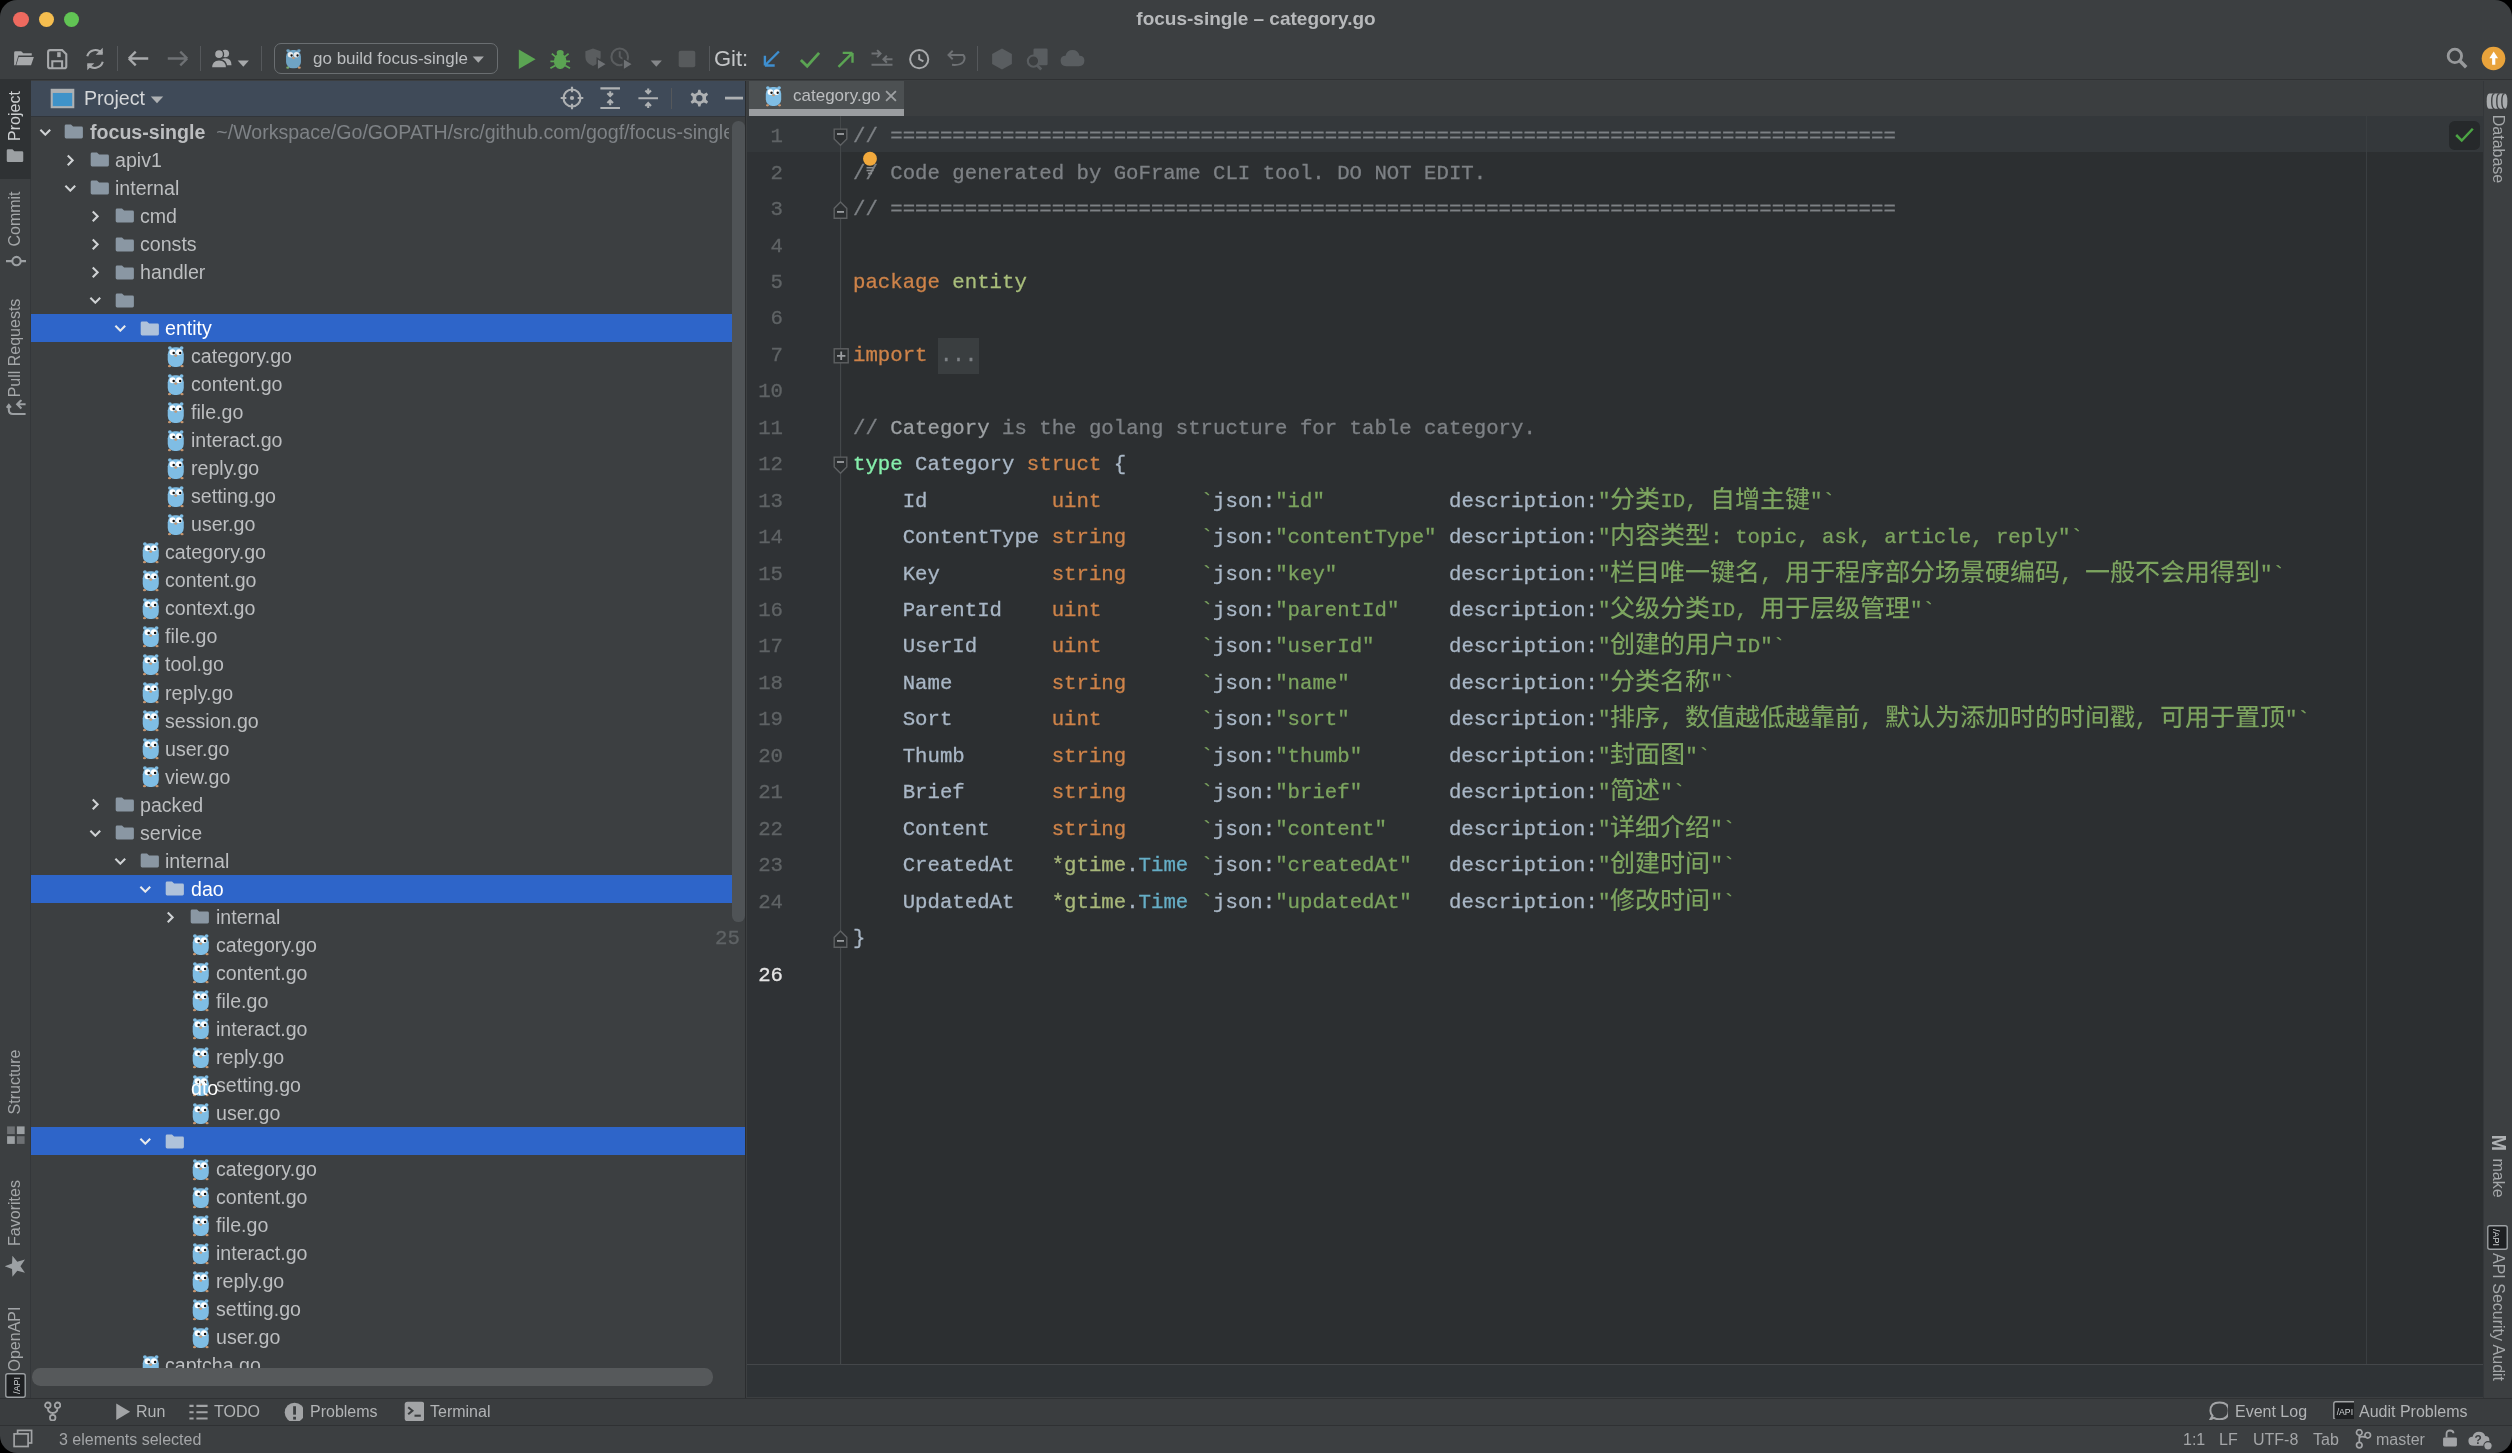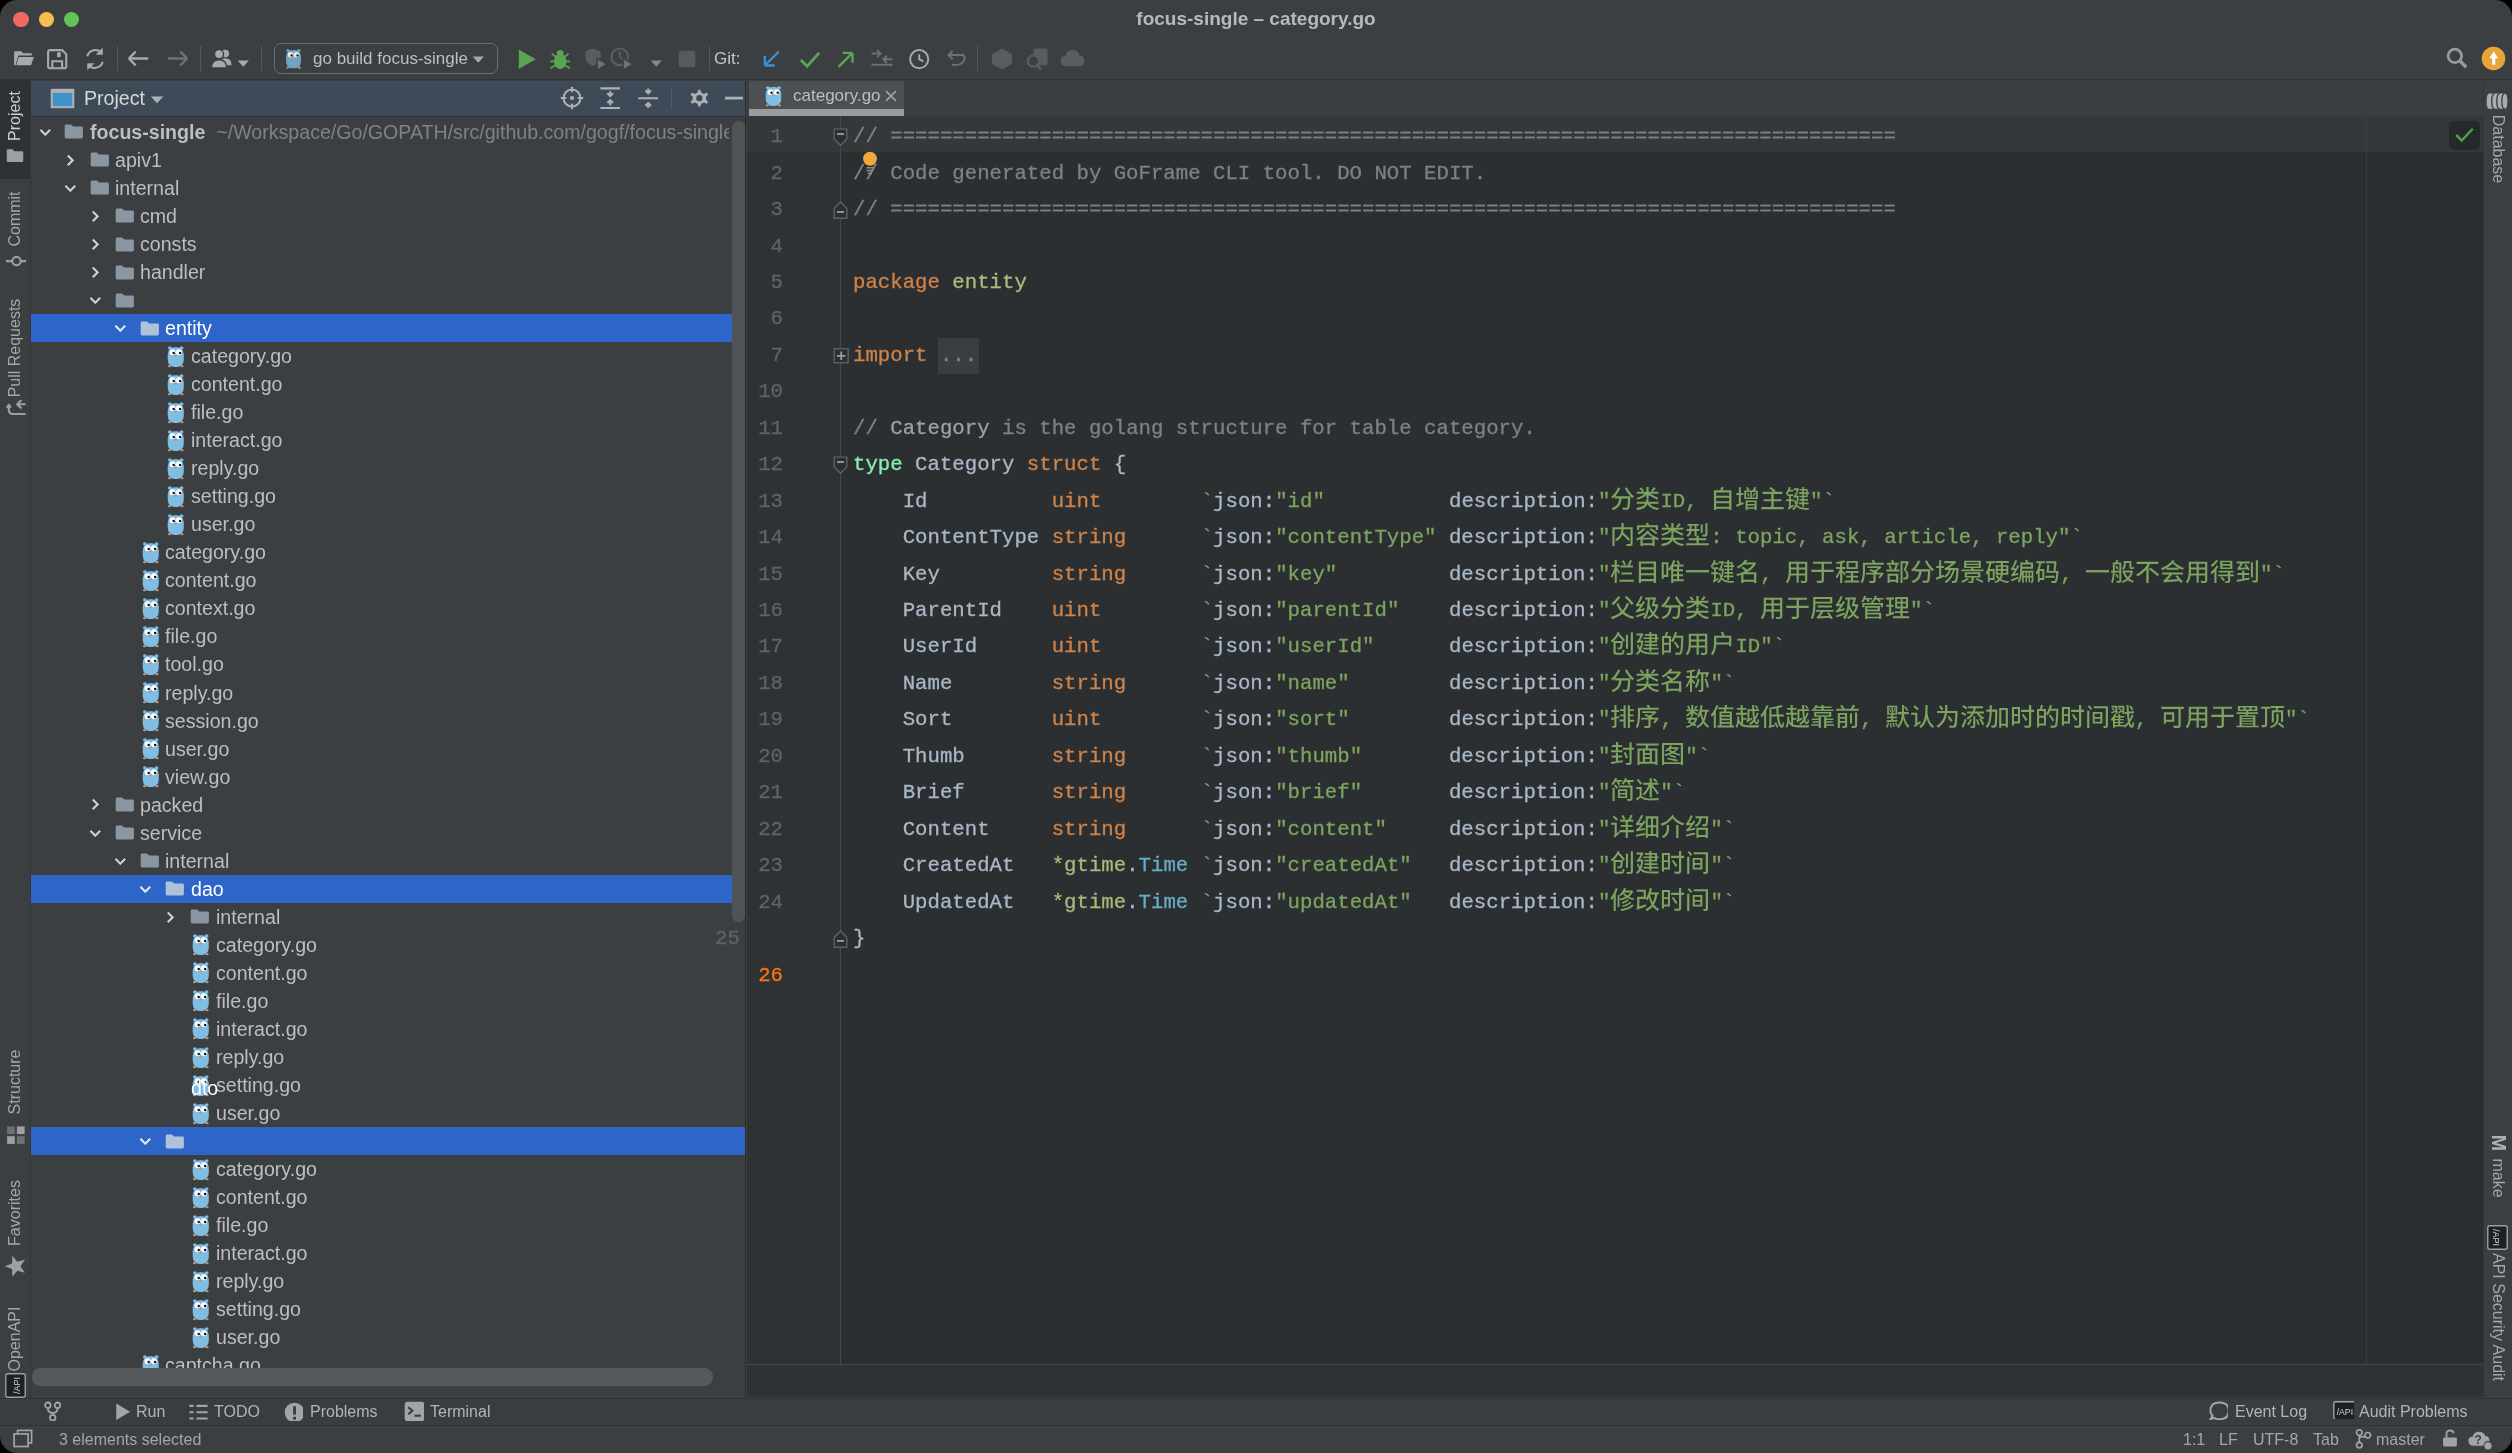"Git:" b { font-size: 17px -> 22px }
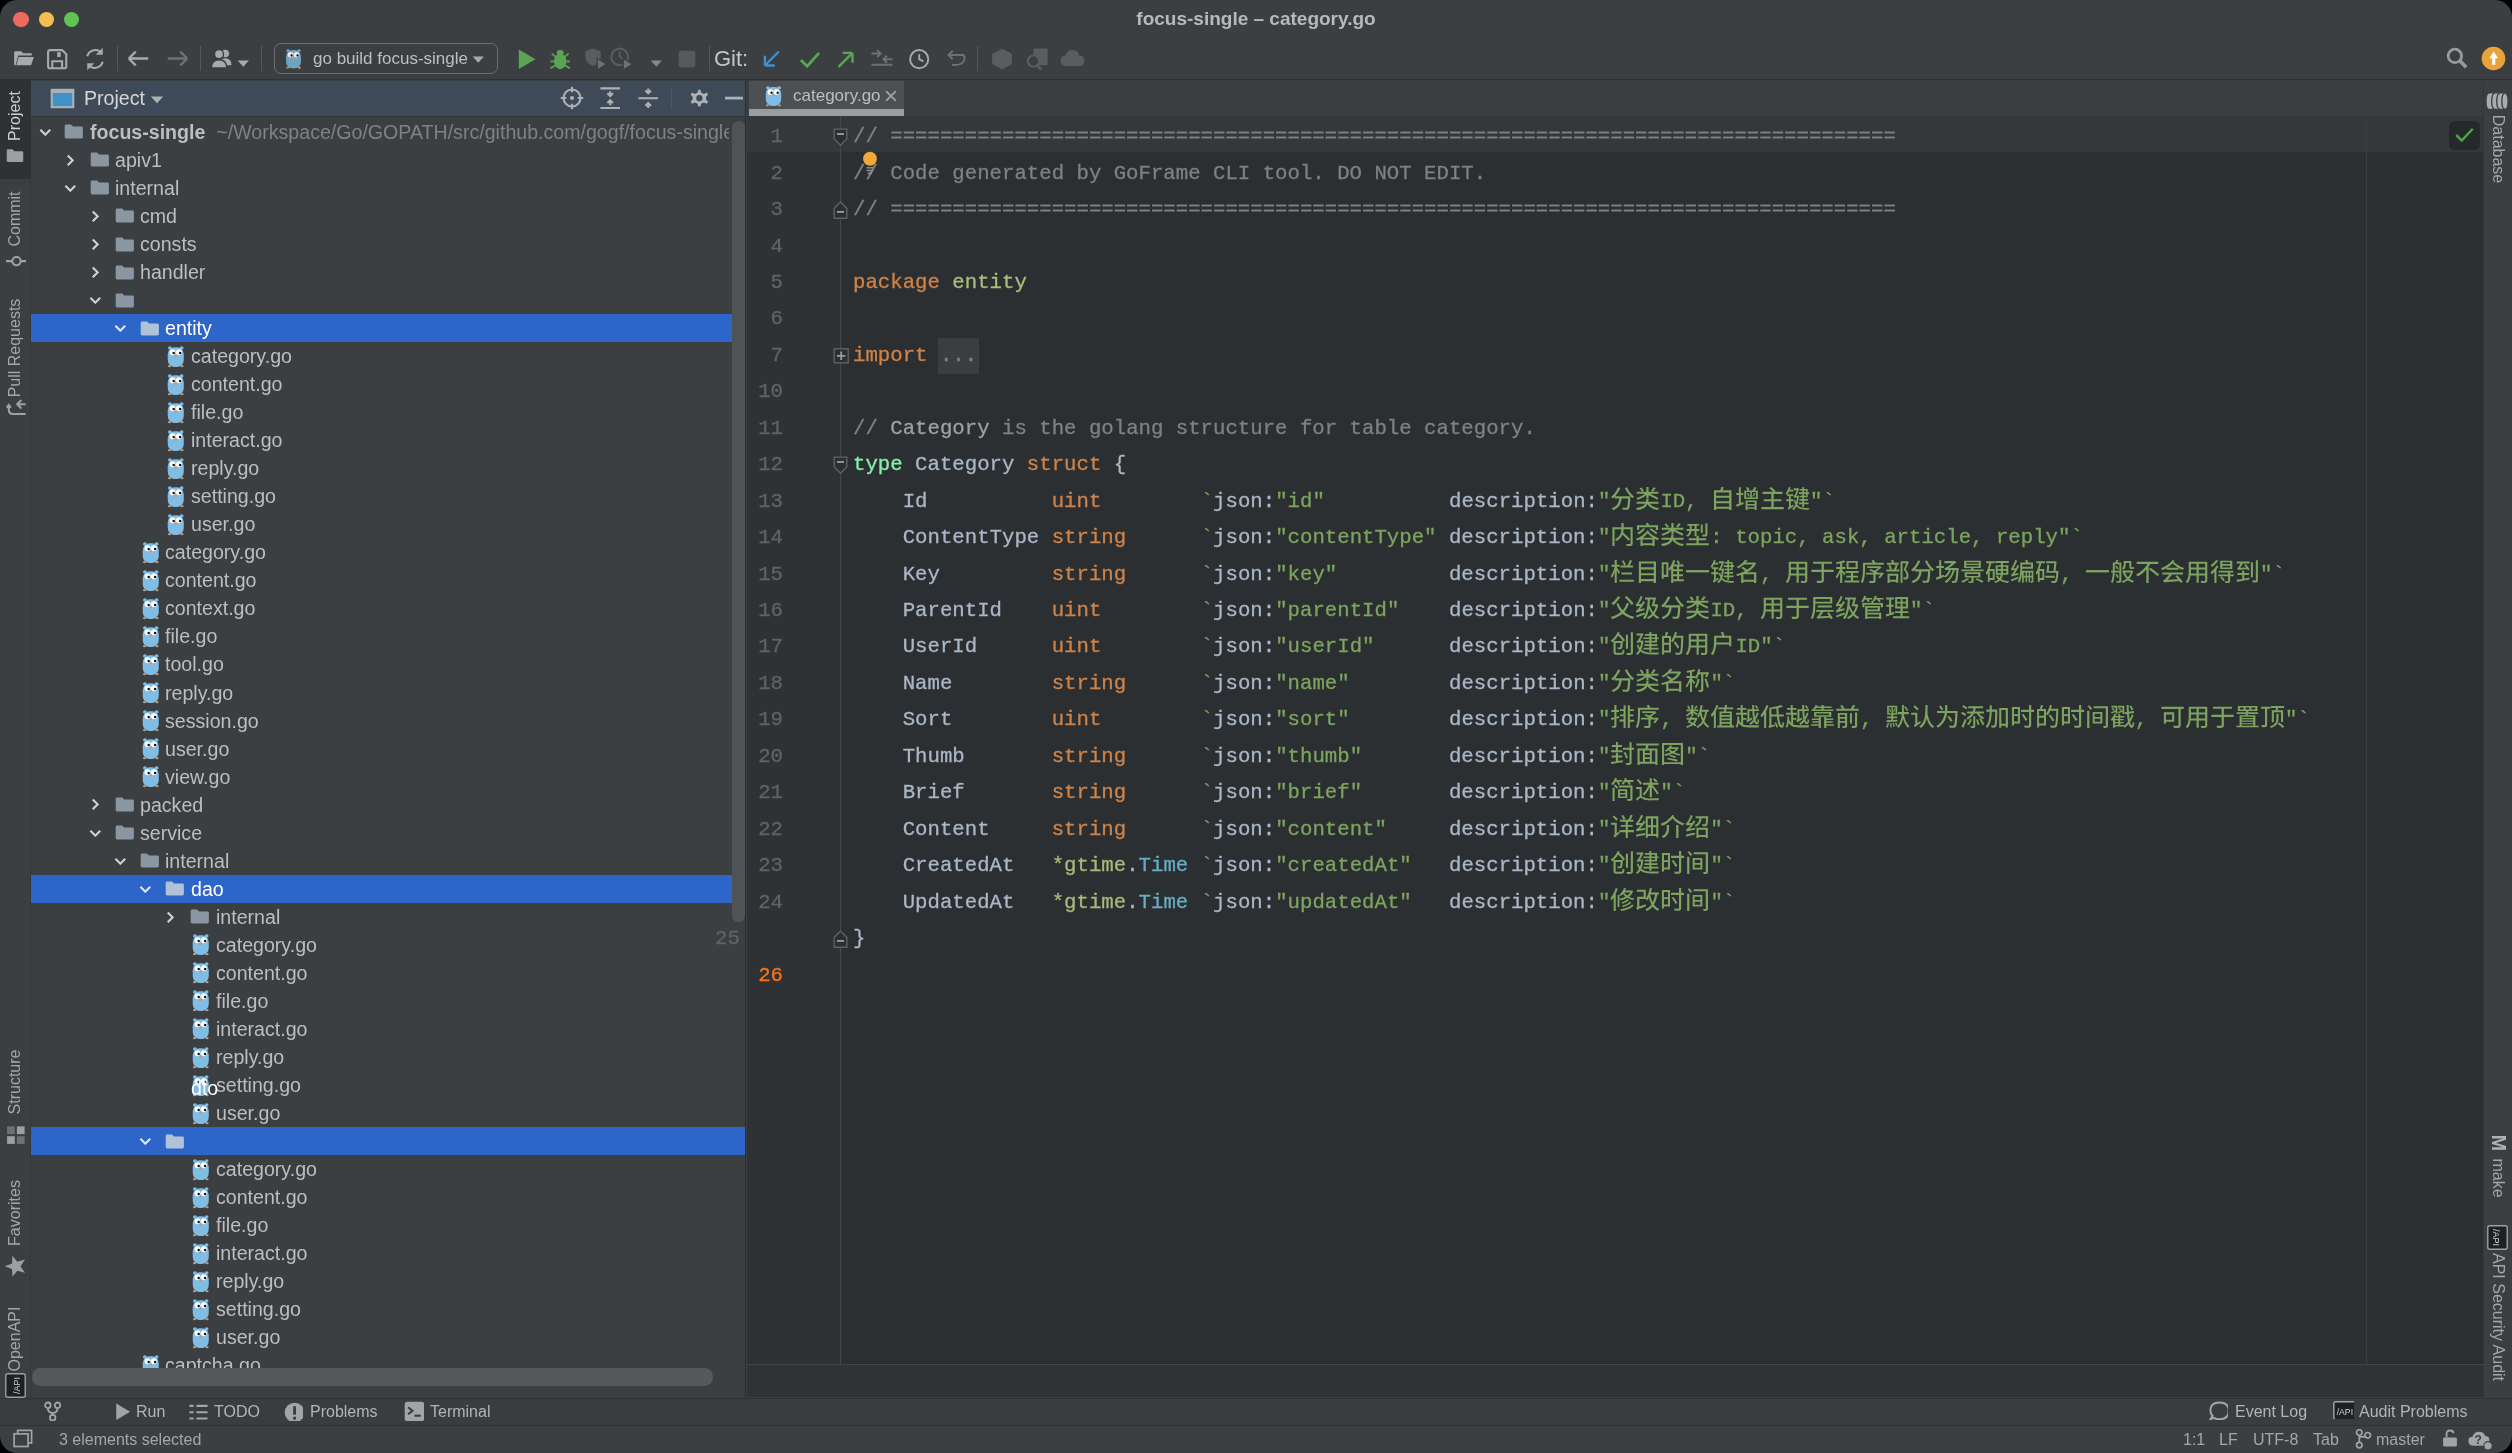"26" pre { color: #f97316 -> #e5e5e5 }
